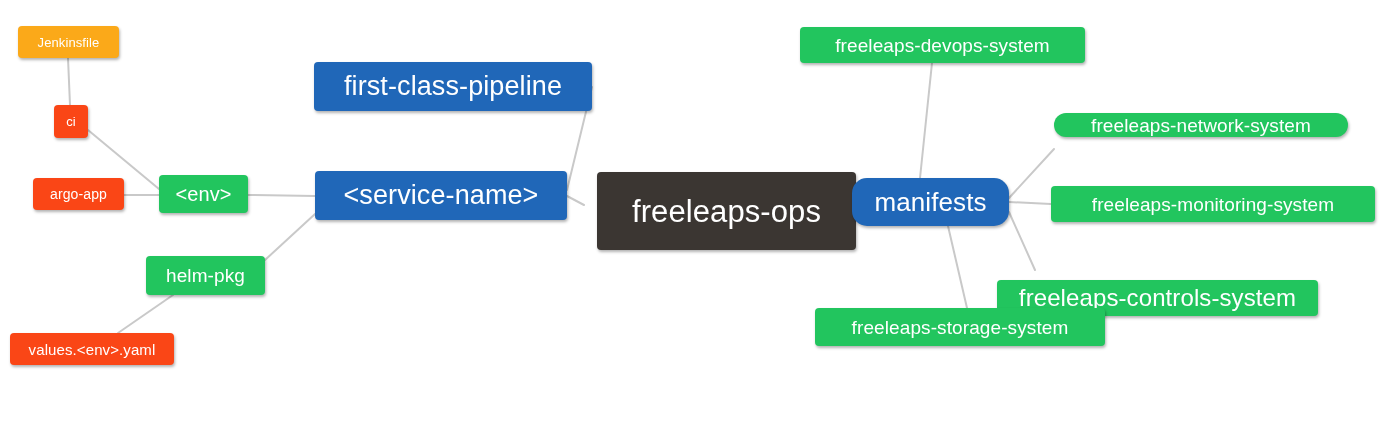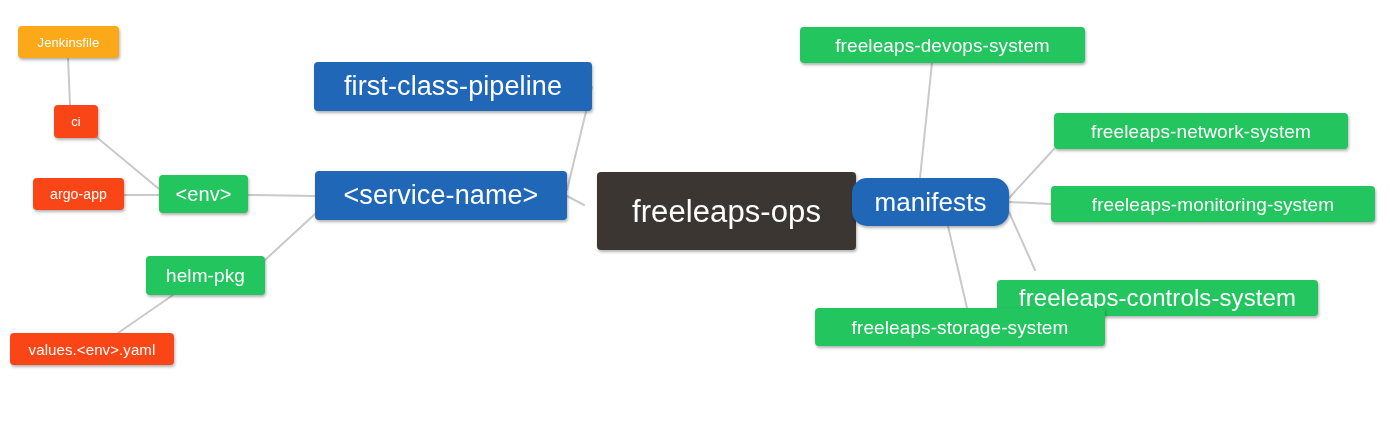"ci" div.node { width: 44px -> 34px }
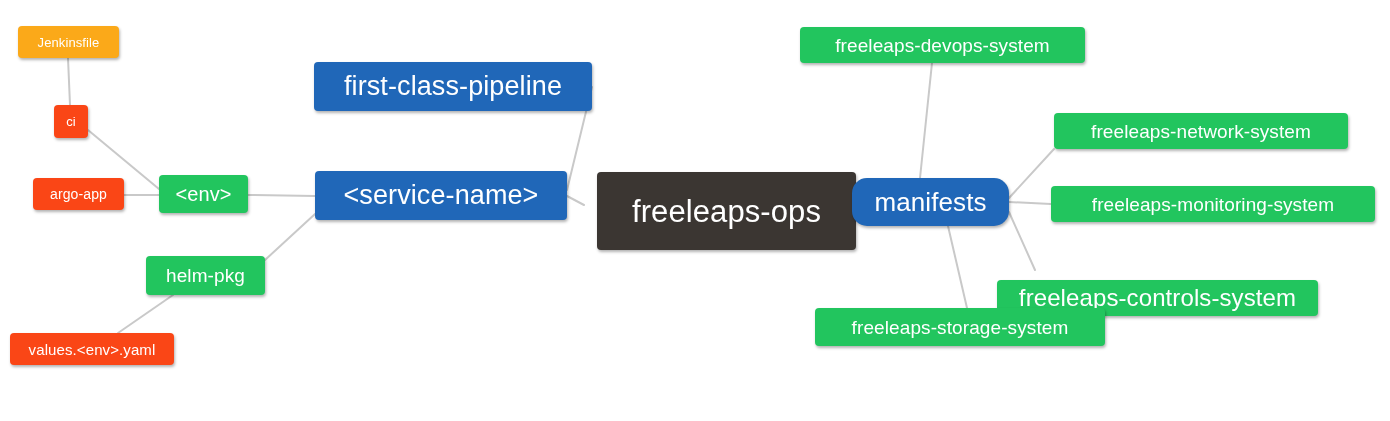"freeleaps-network-system" div.node { border-radius: none -> 13px; height: 36px -> 24px }
